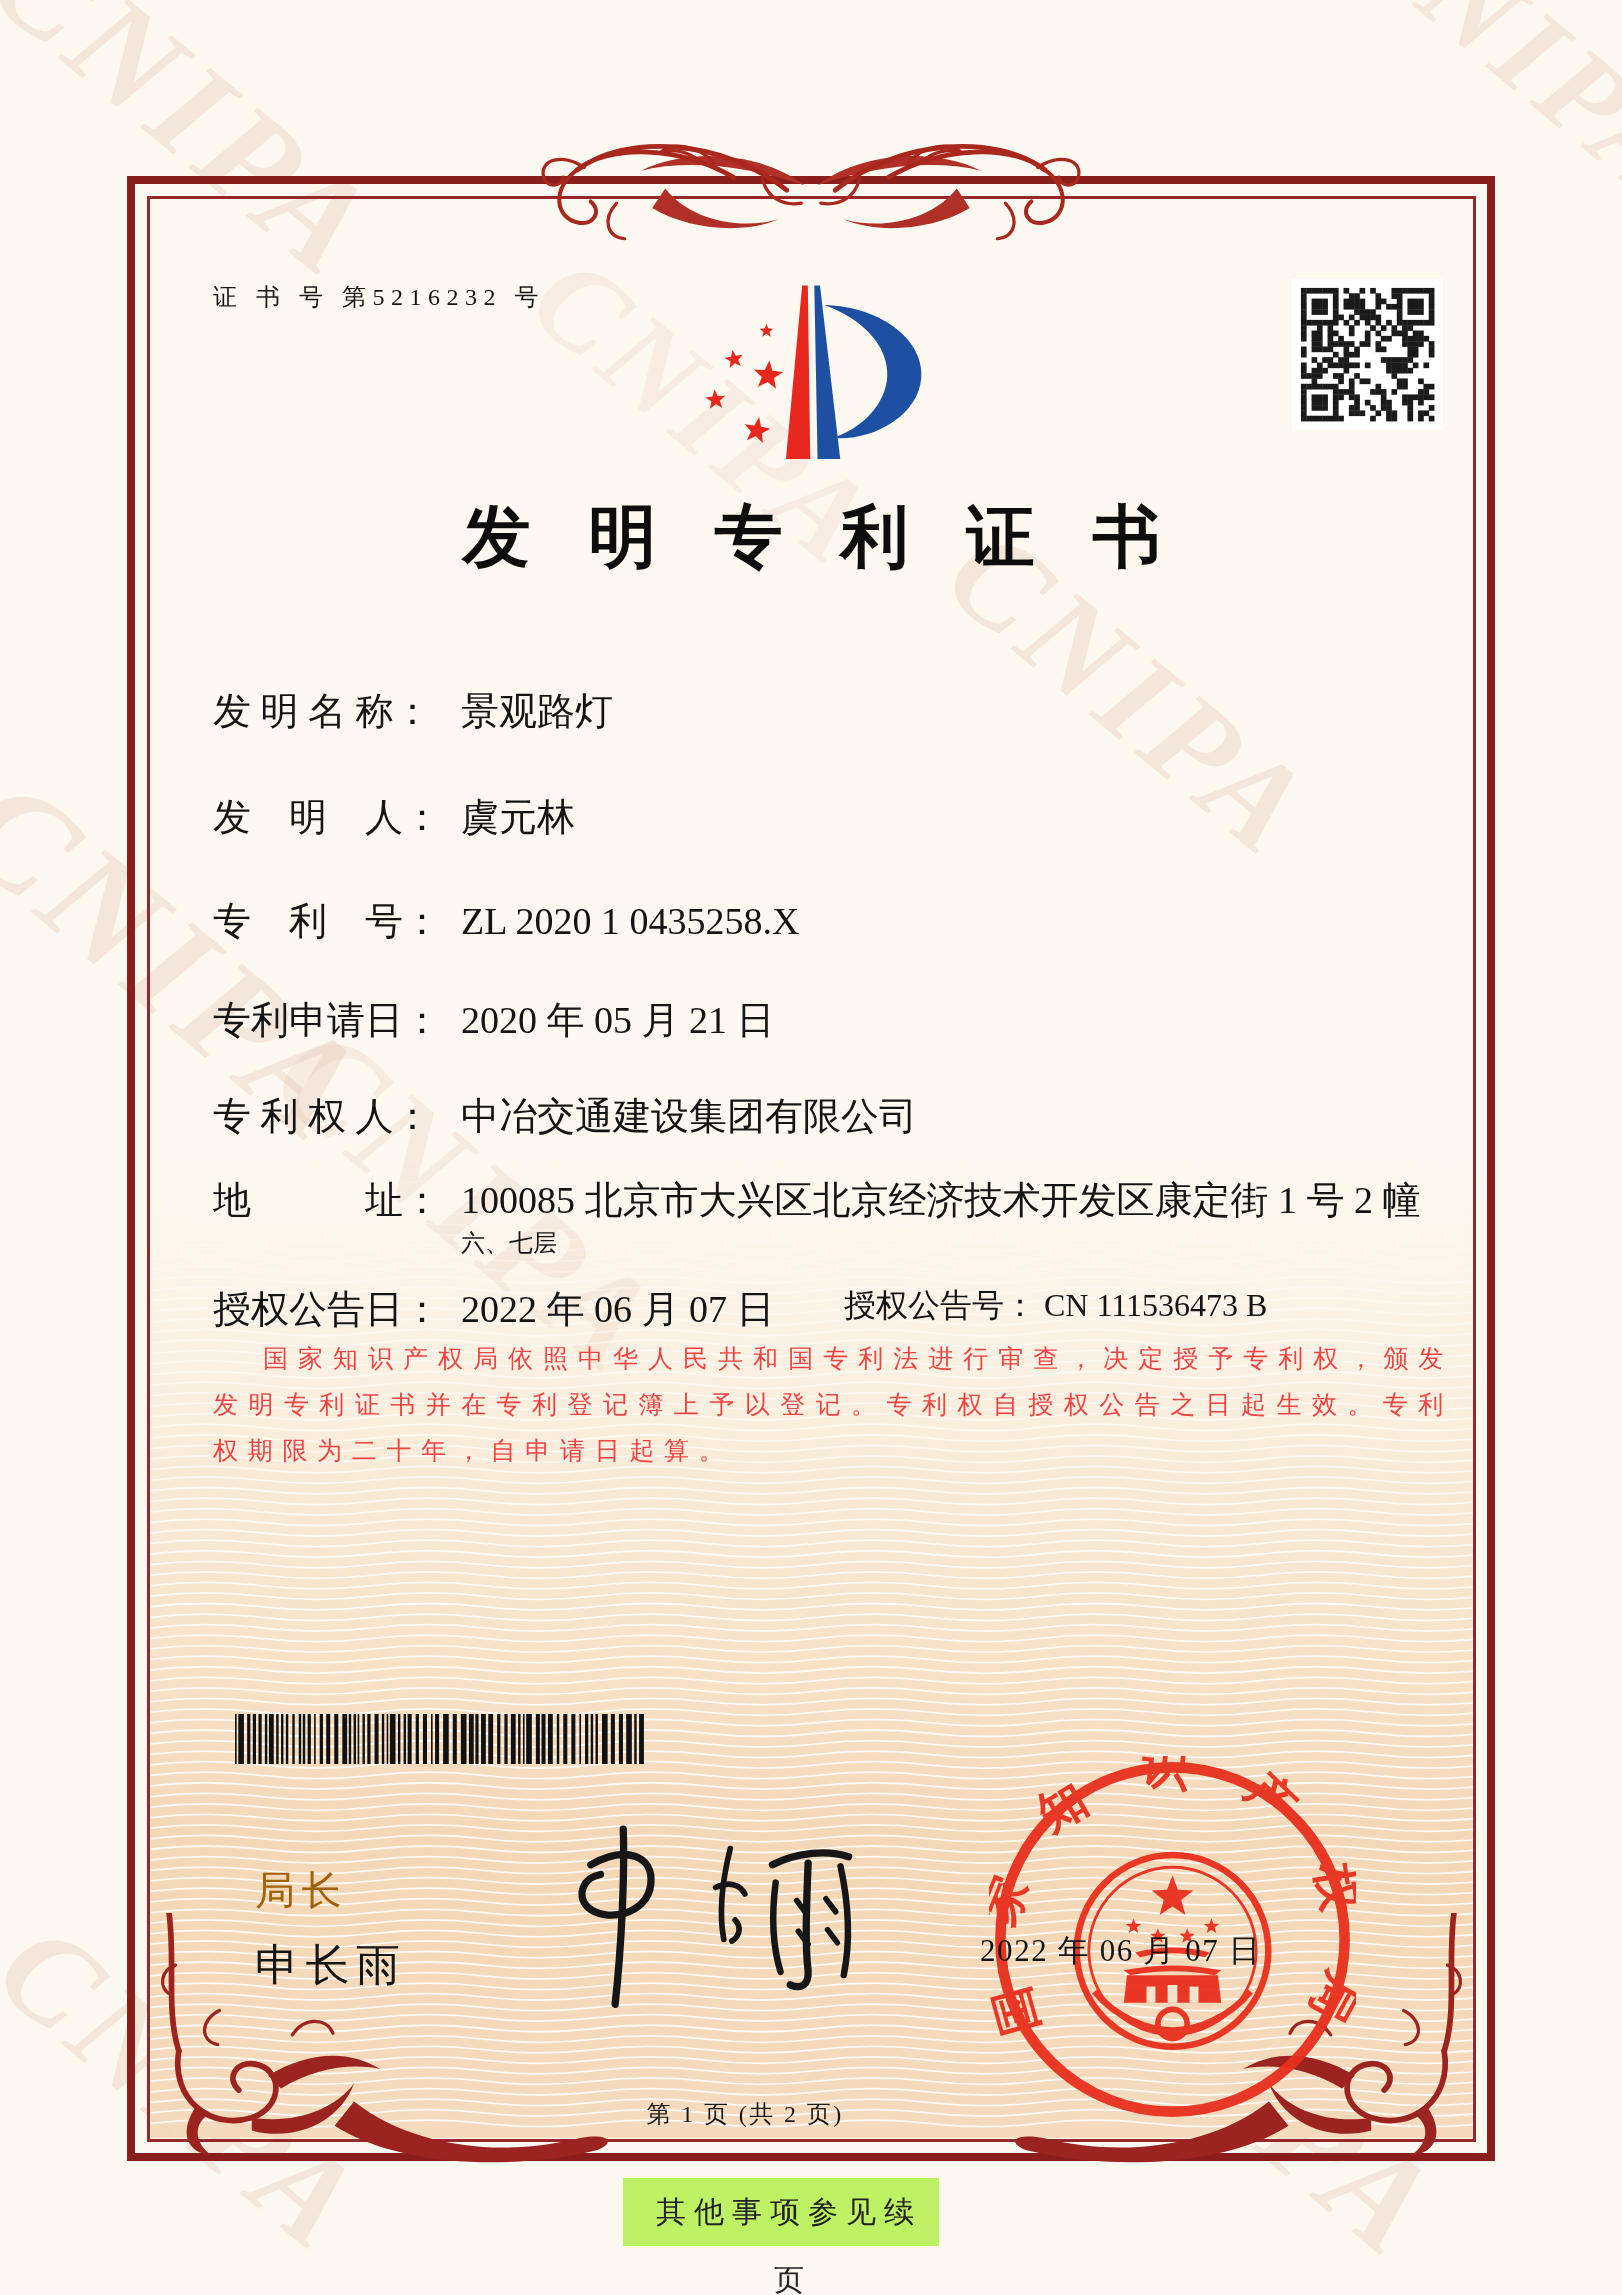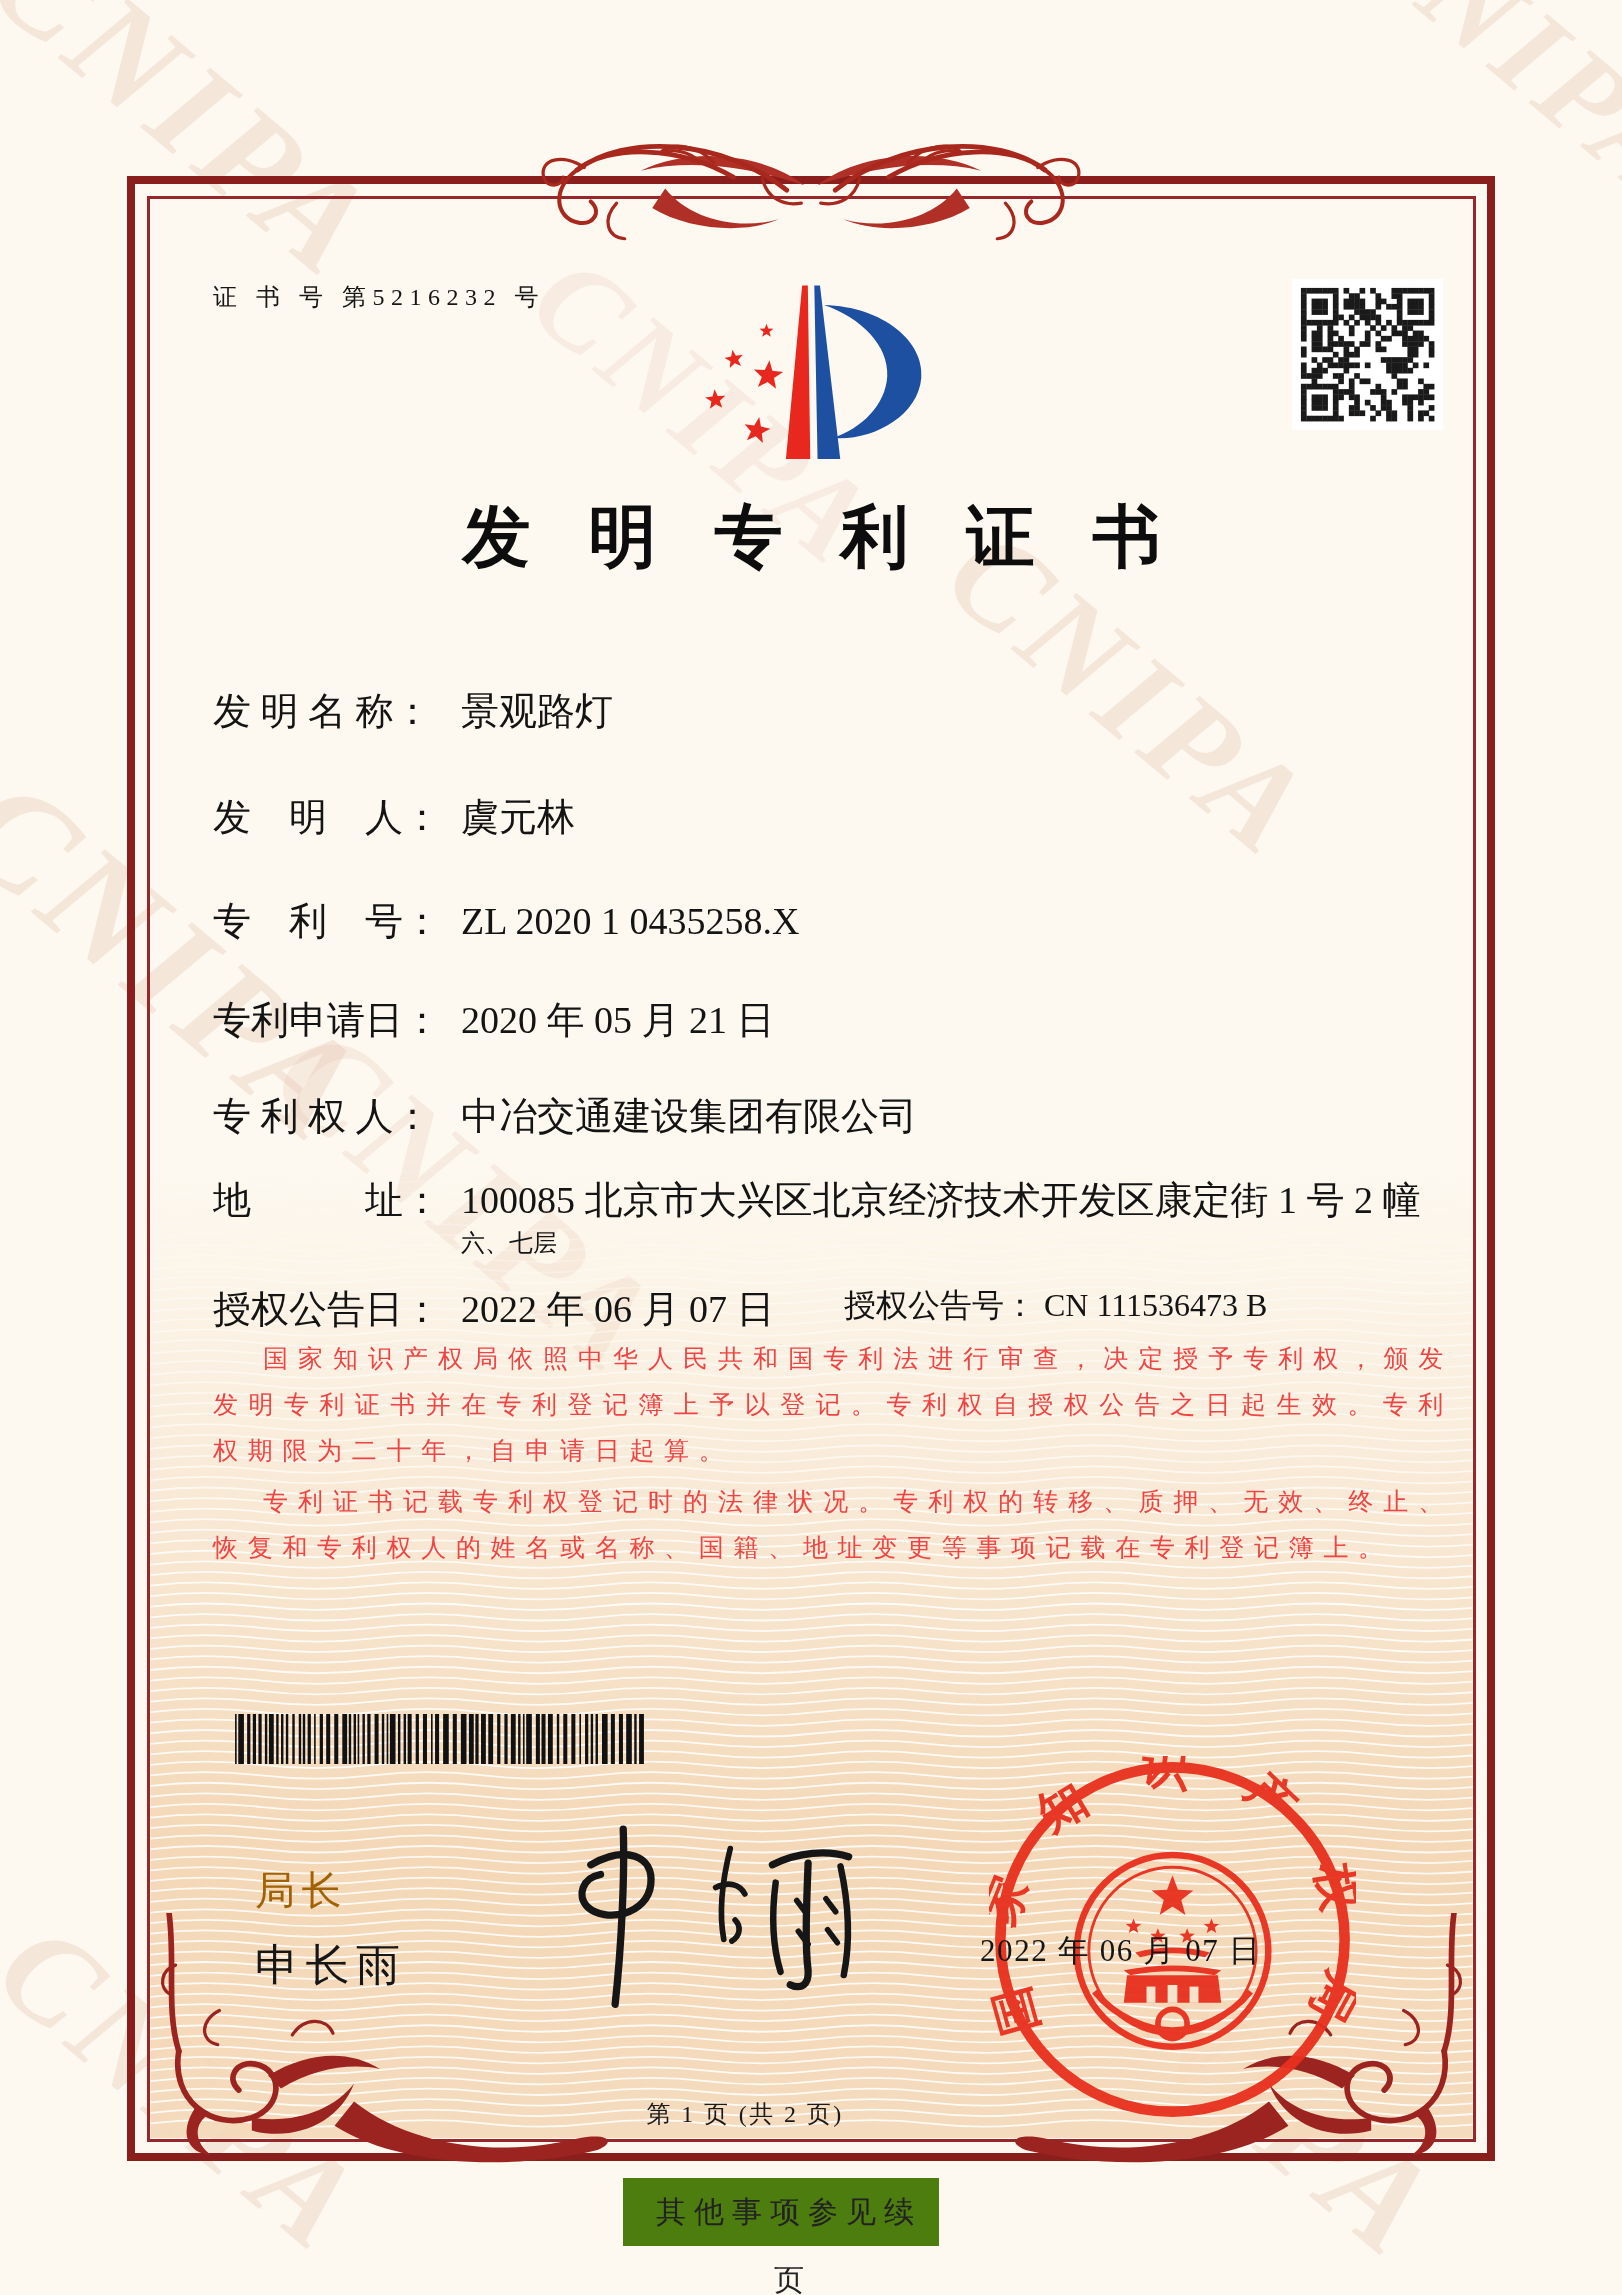"专利证书记载专利权登记时的法律状况。专利权的转移、质押、无效、终止、恢复和专利权" p { html: <p>专利证书记载专利权登记时的法律状况。专利权的转移、质押、无效、终止、恢复和专利权人的姓名或名称、国籍、地址变更等事项记载在专利登记簿上。</p> -> none }
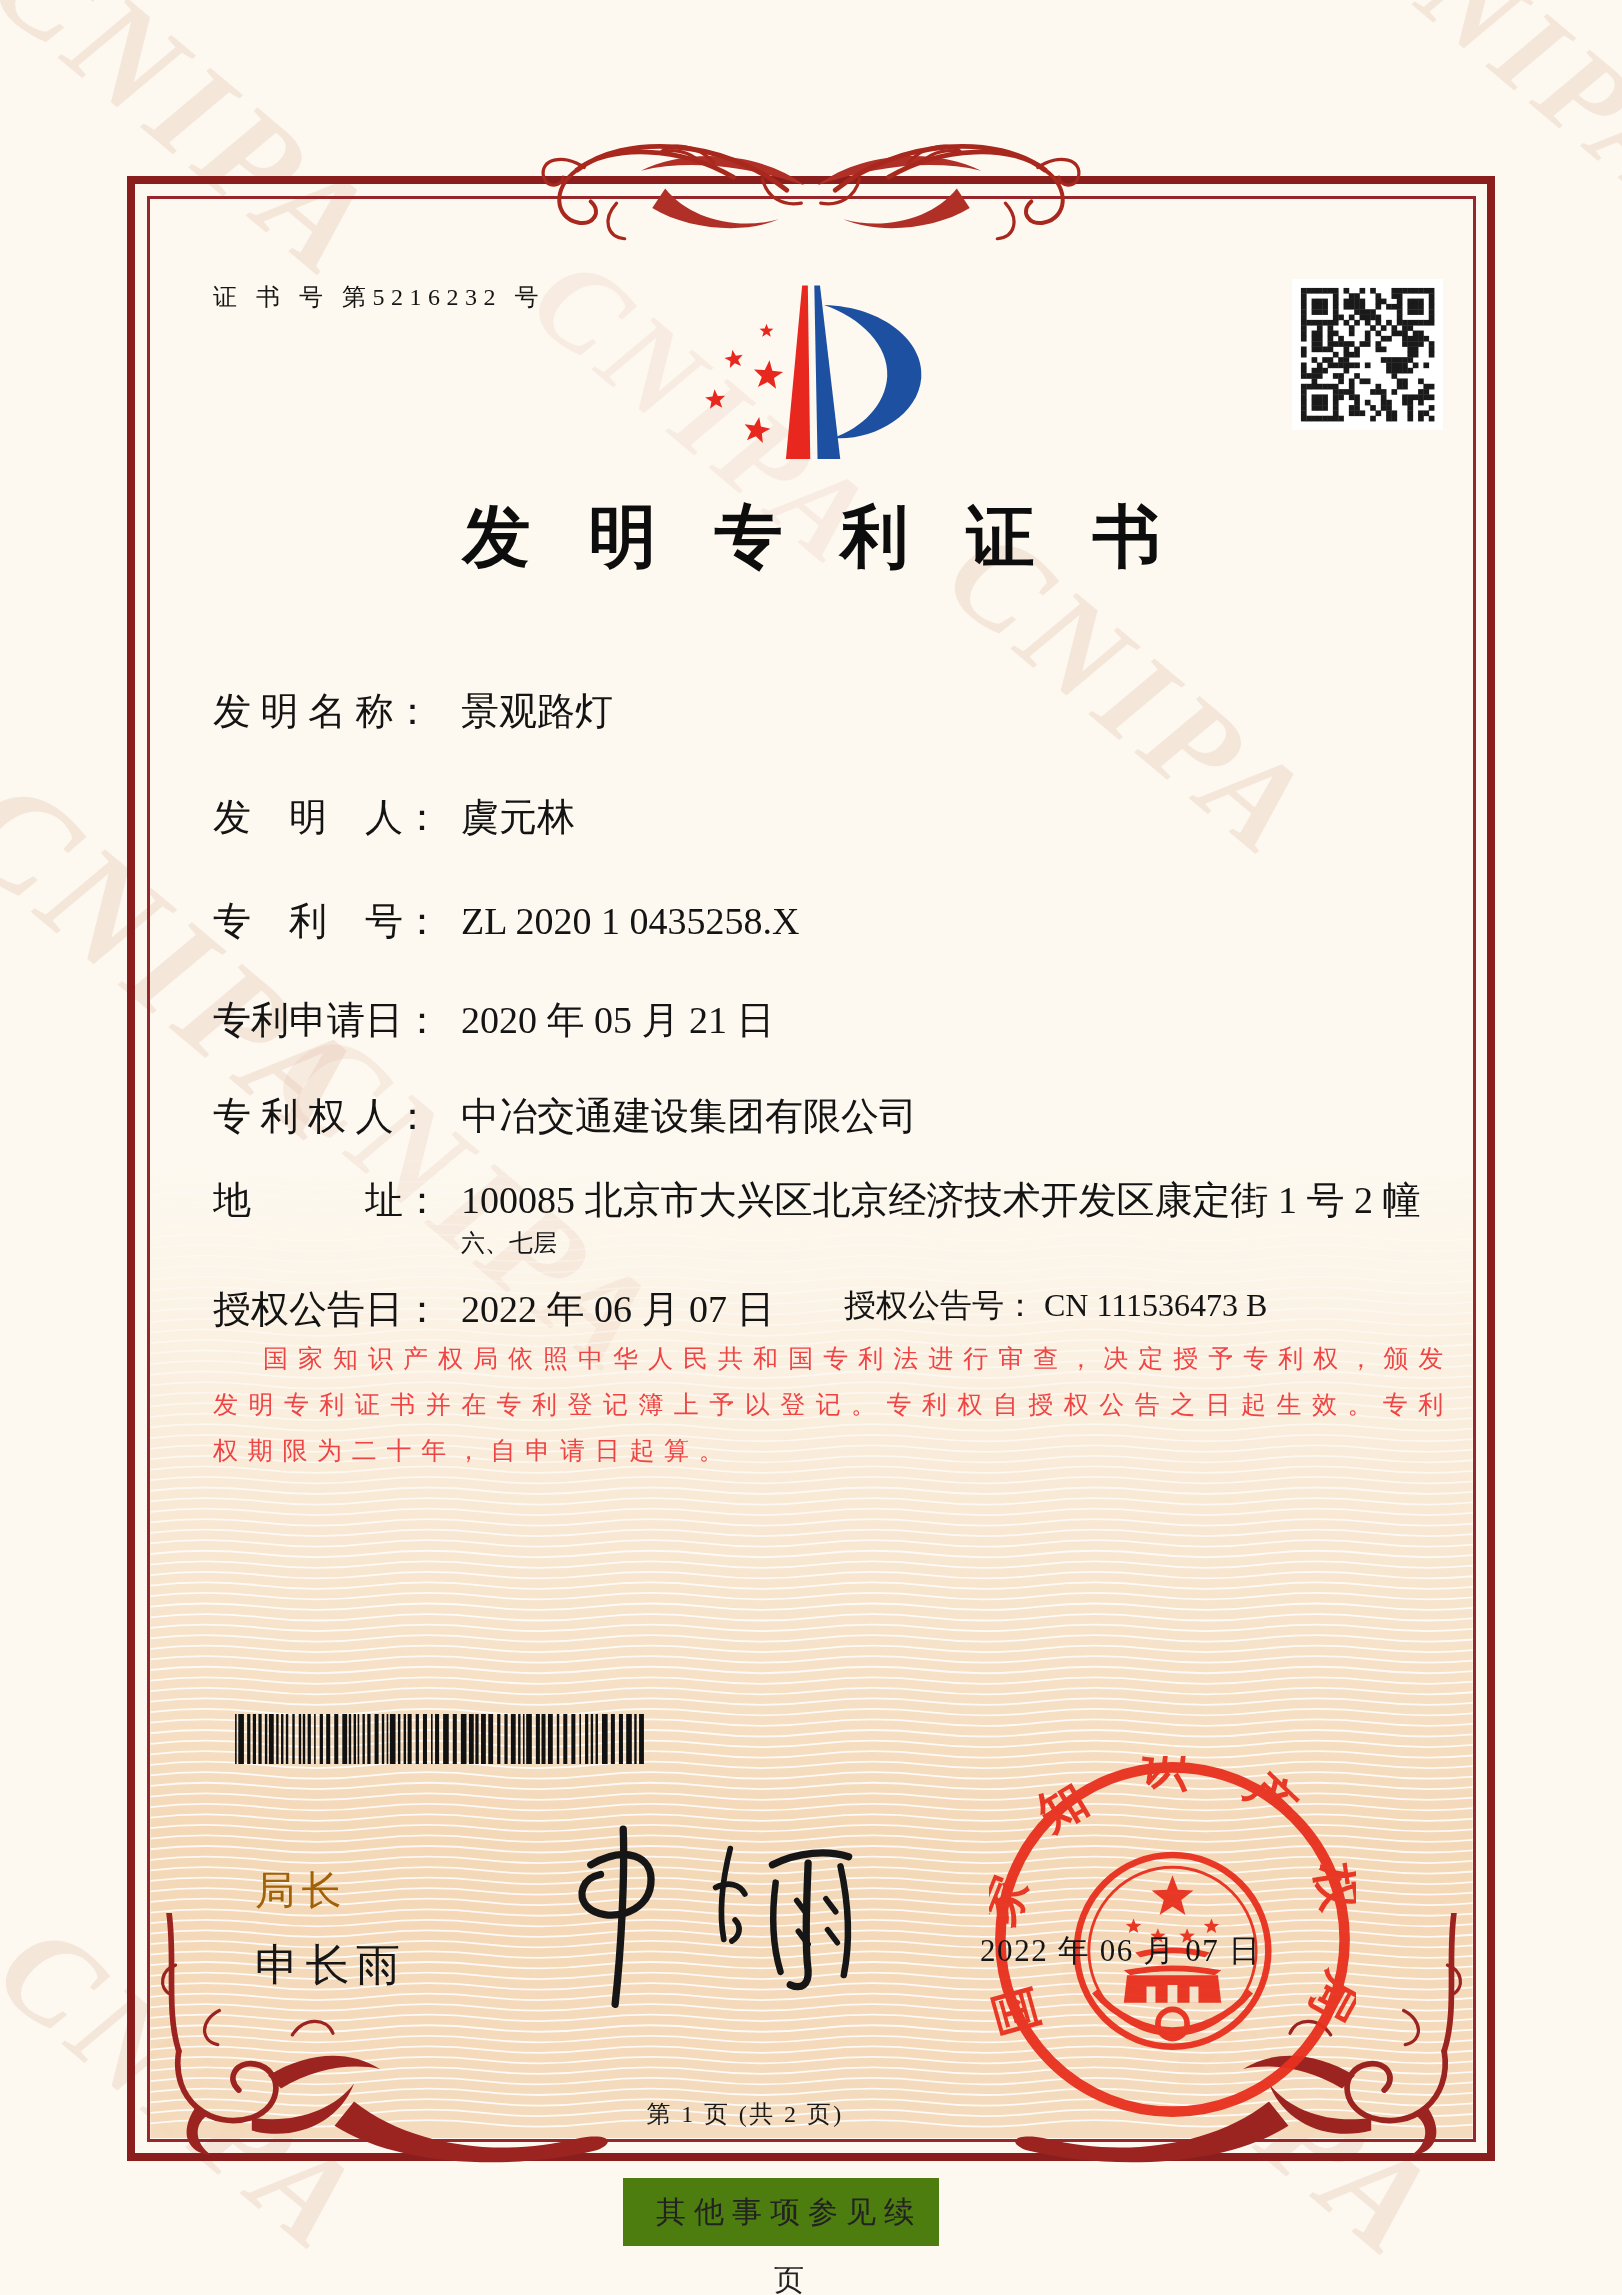"其他事项参见续页" .contbox { background: #4d7c0f -> #bef264 }
